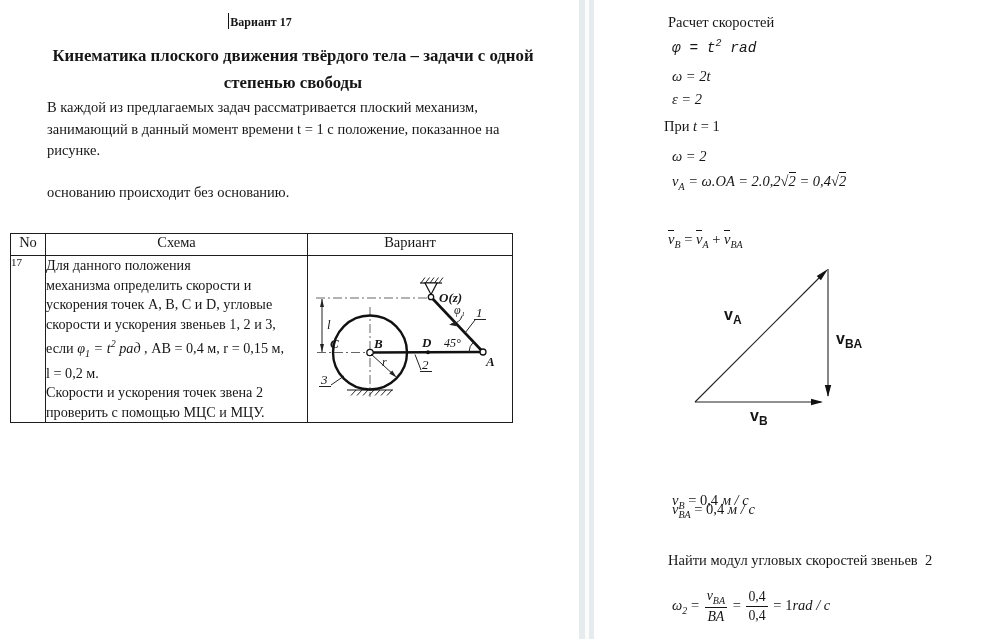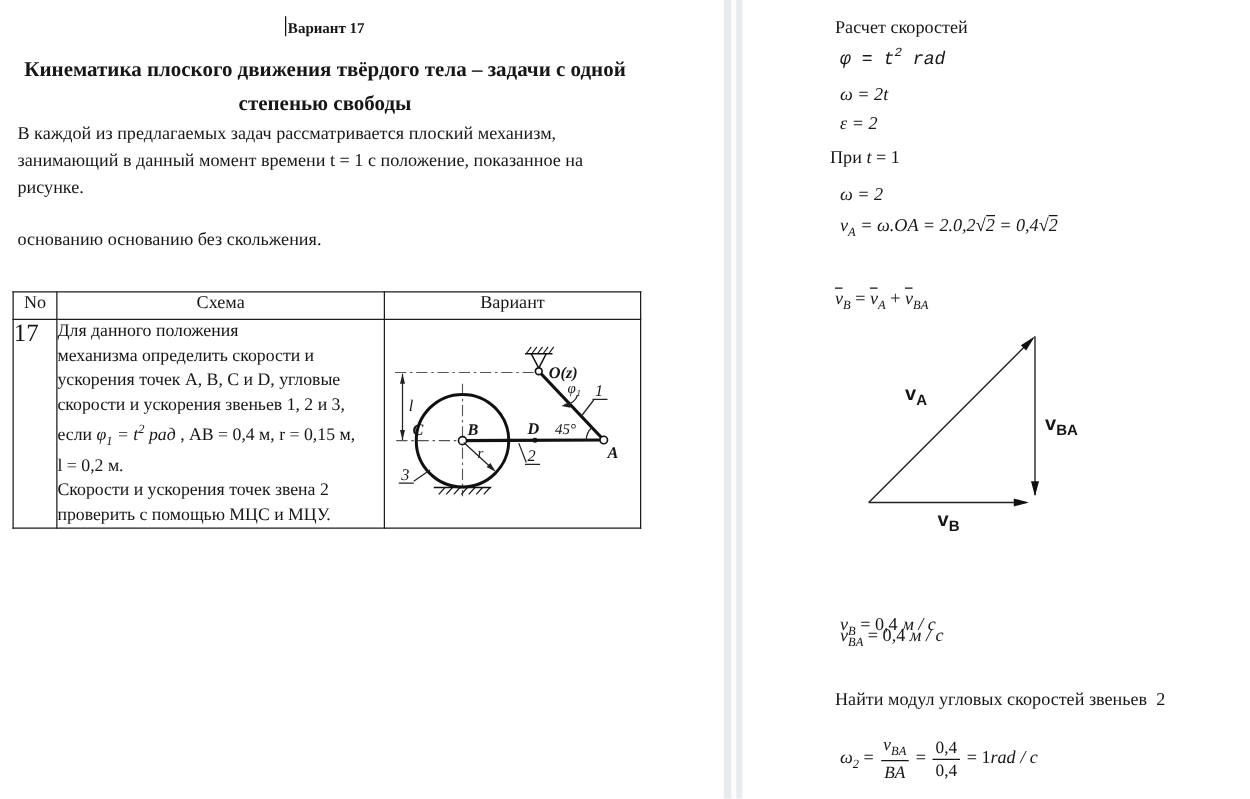"Кинематика плоского движения твёрдого" h1,h2,p { padding-left: none -> 33px }
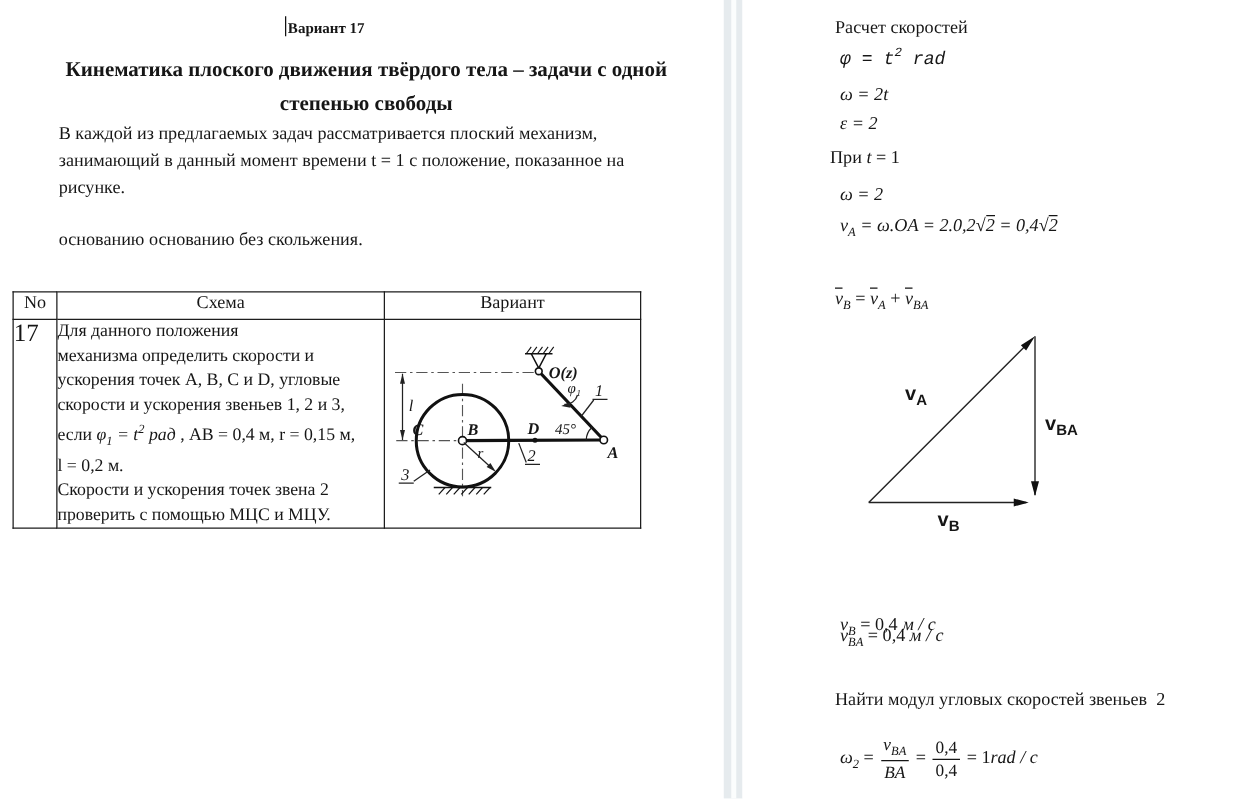"основанию основанию без скольжения." span { text: основанию без скольжения -> происходит без основанию }
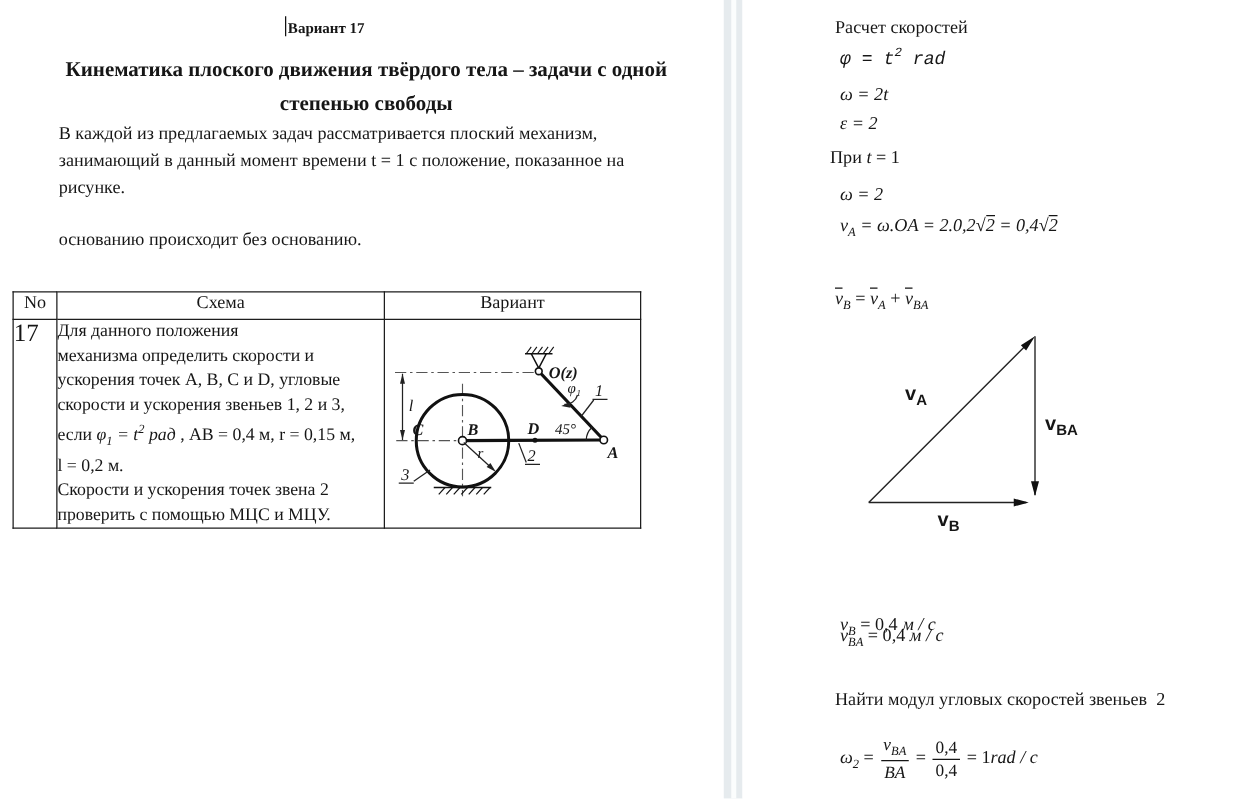"17" .cell-no { font-size: 20px -> 11px }
